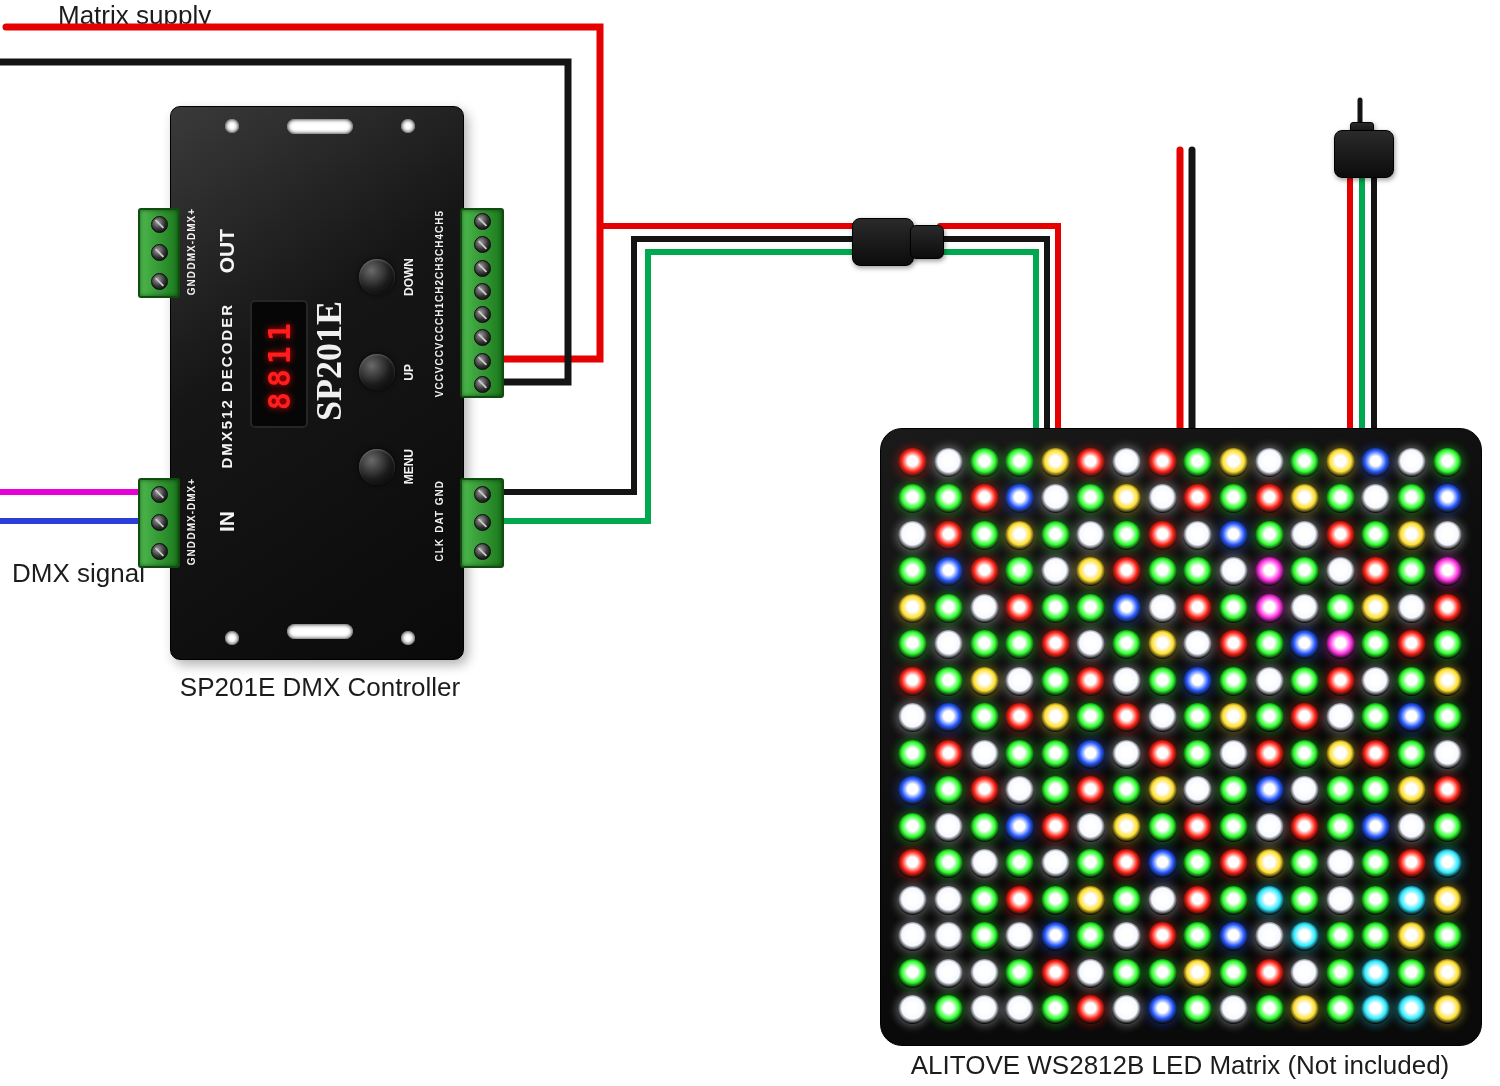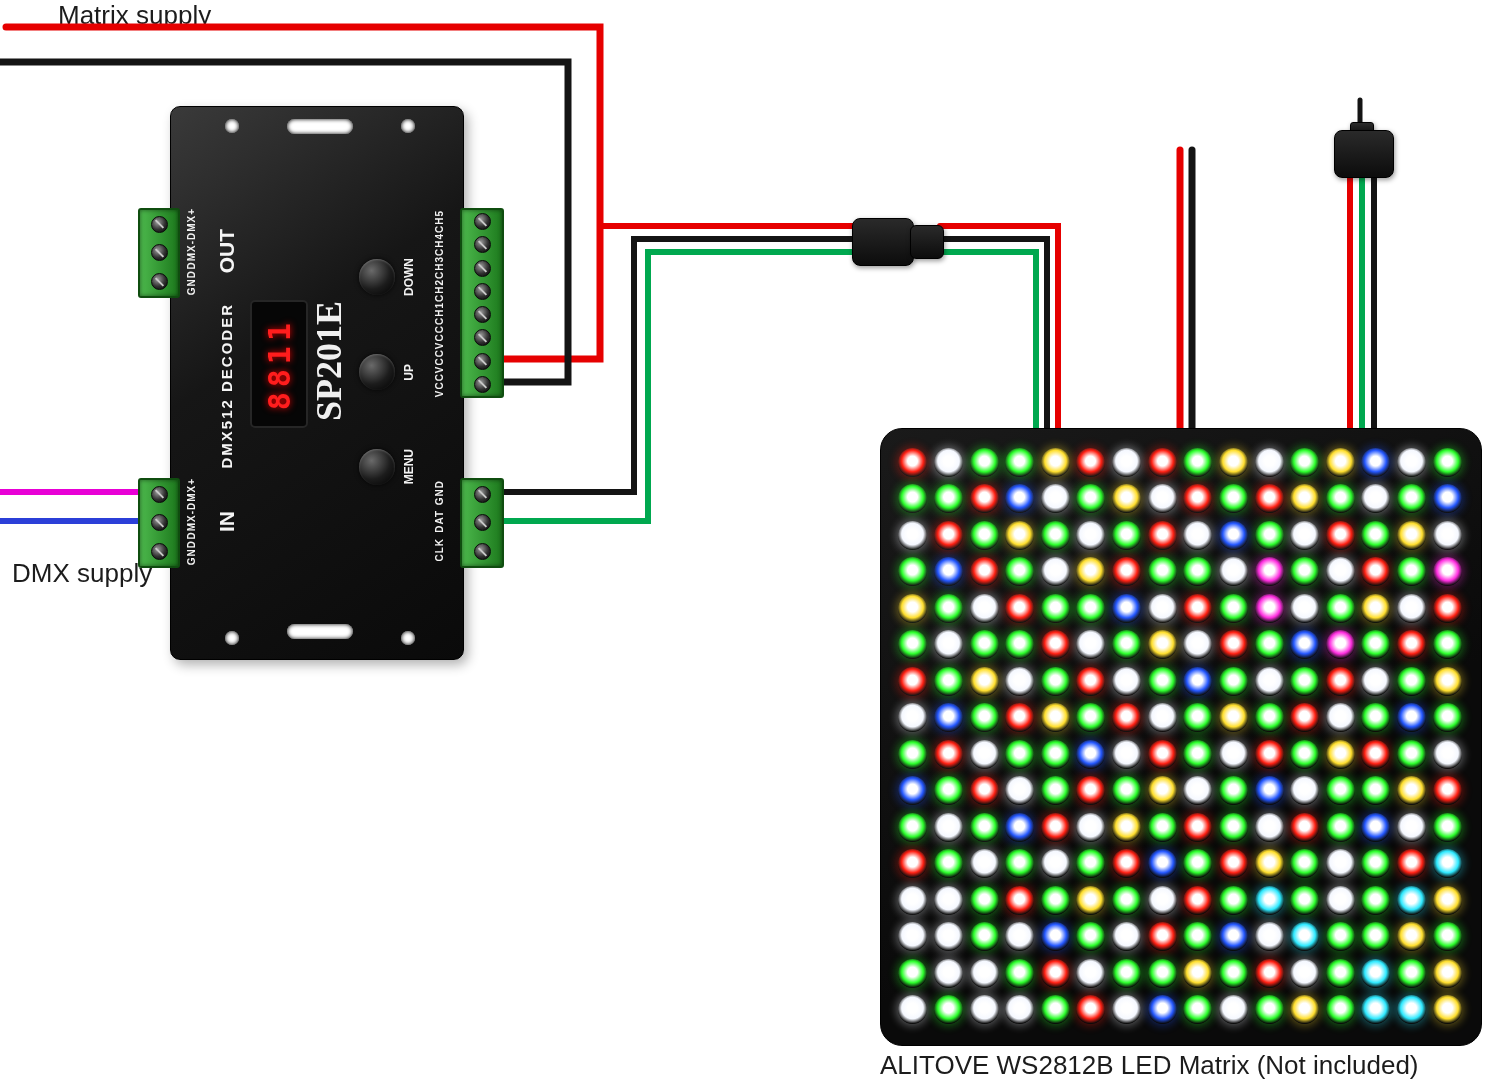"DMX supply" div.abs { text: supply -> signal }
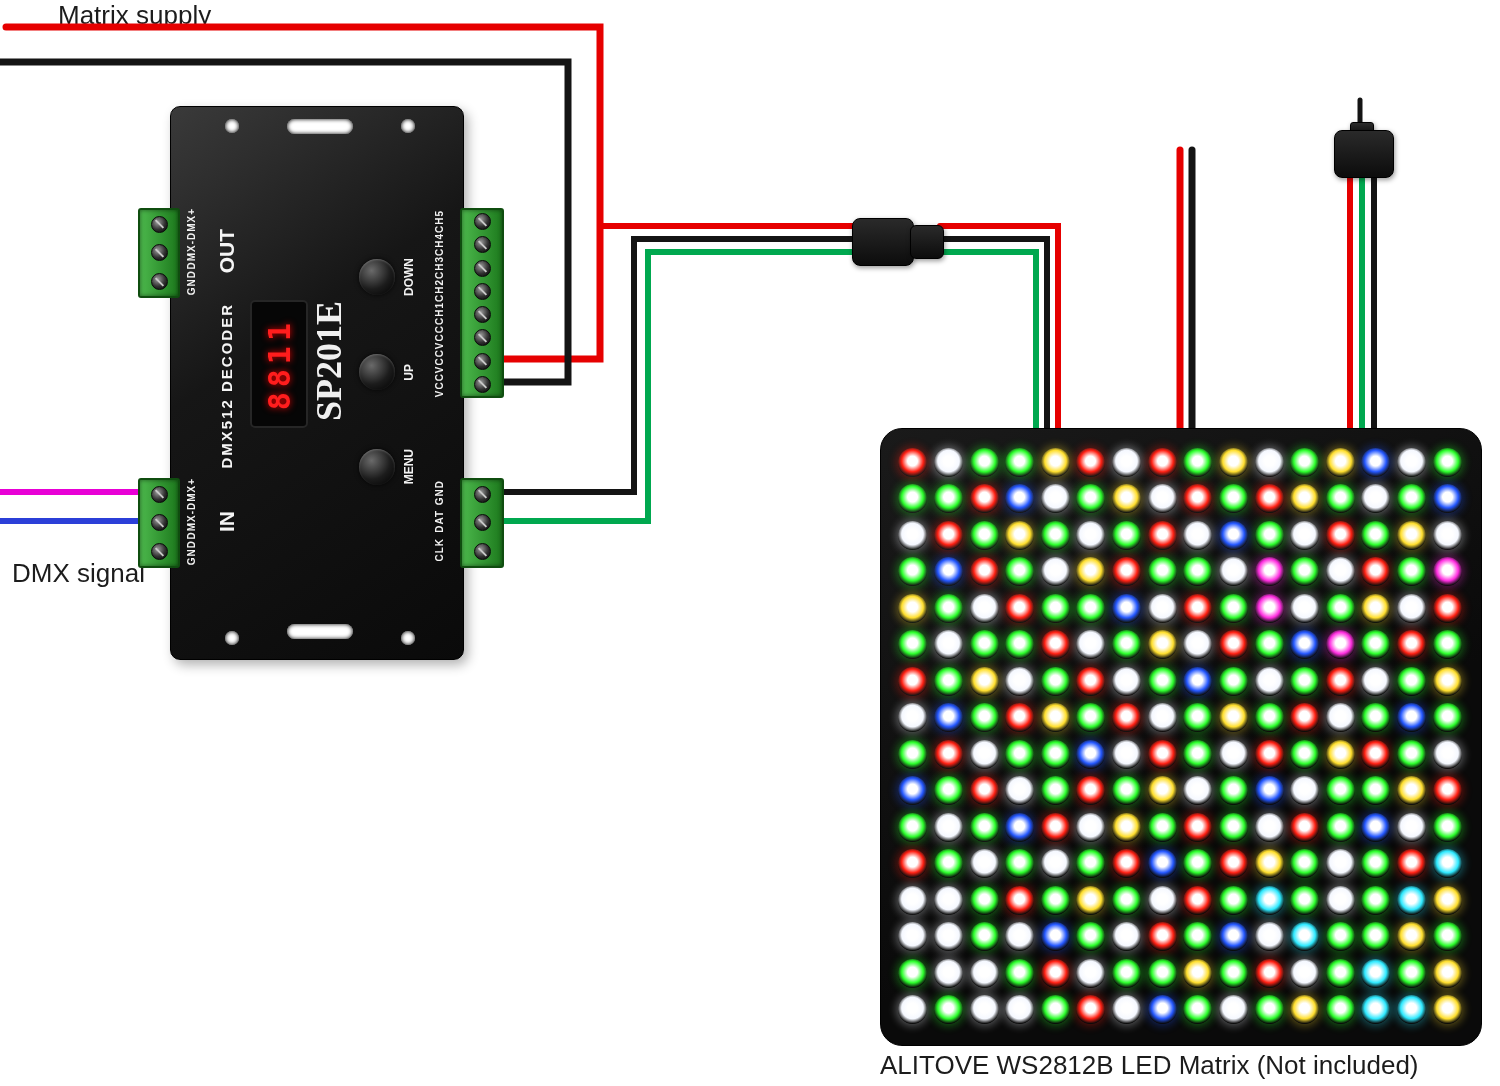"SP201E DMX Controller" div.abs { html: none -> <div>SP201E DMX Controller</div> }
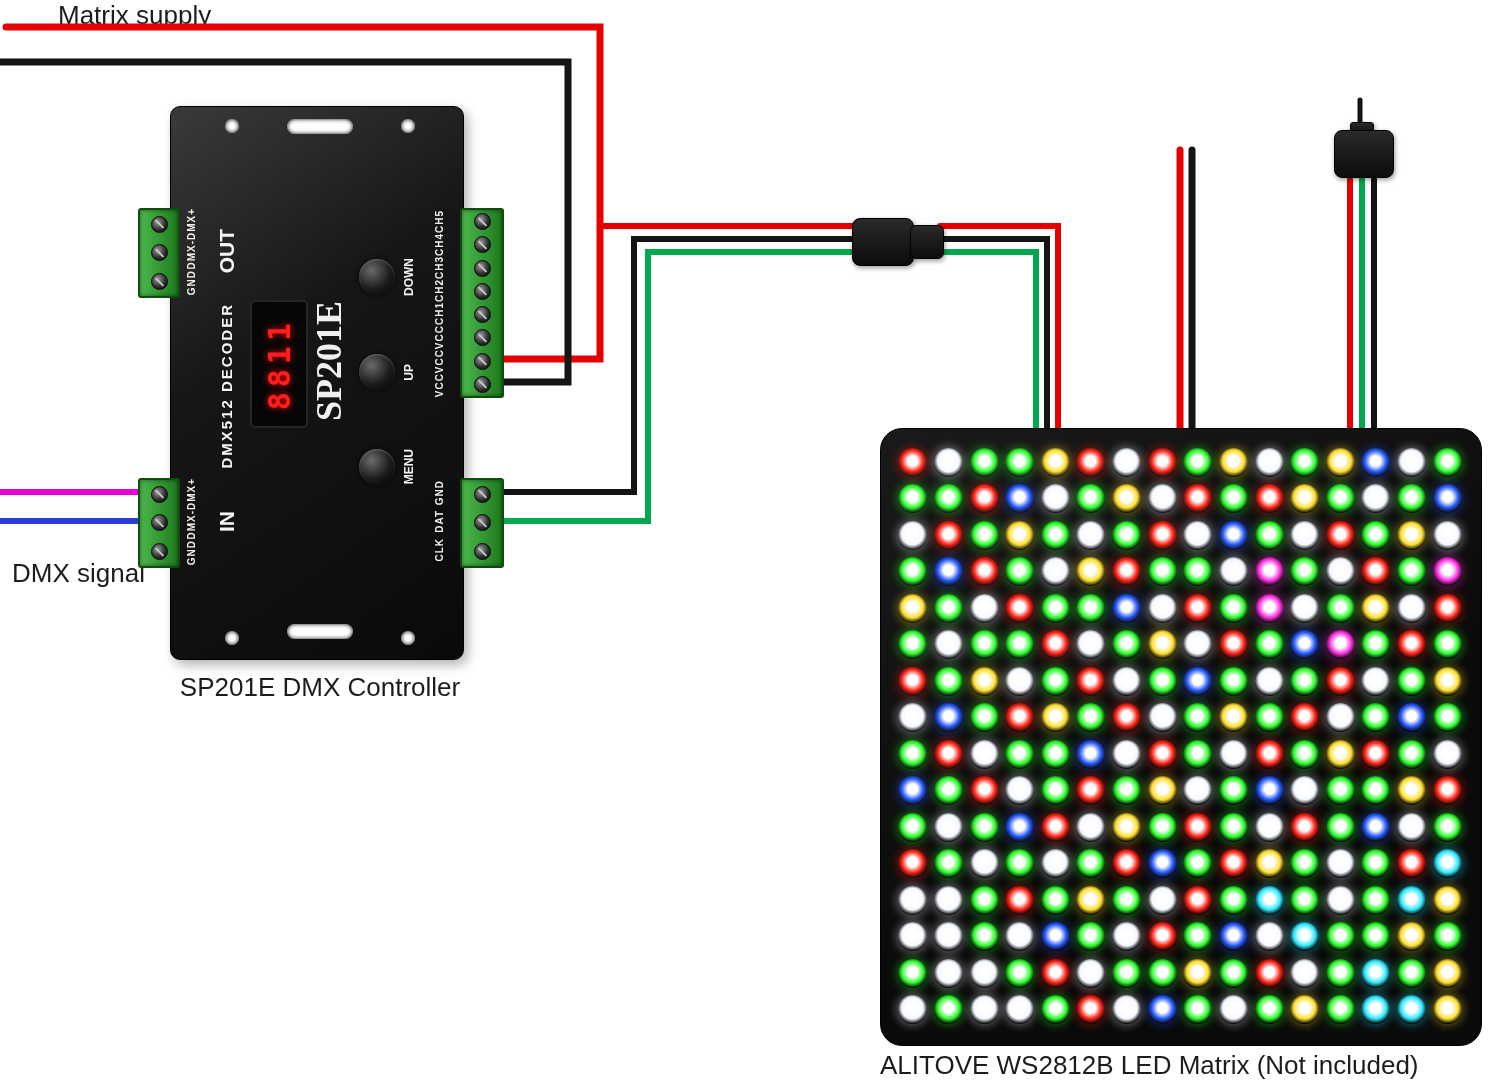"ALITOVE WS2812B LED Matrix (Not" #caption-matrix { text-align: left -> center }
